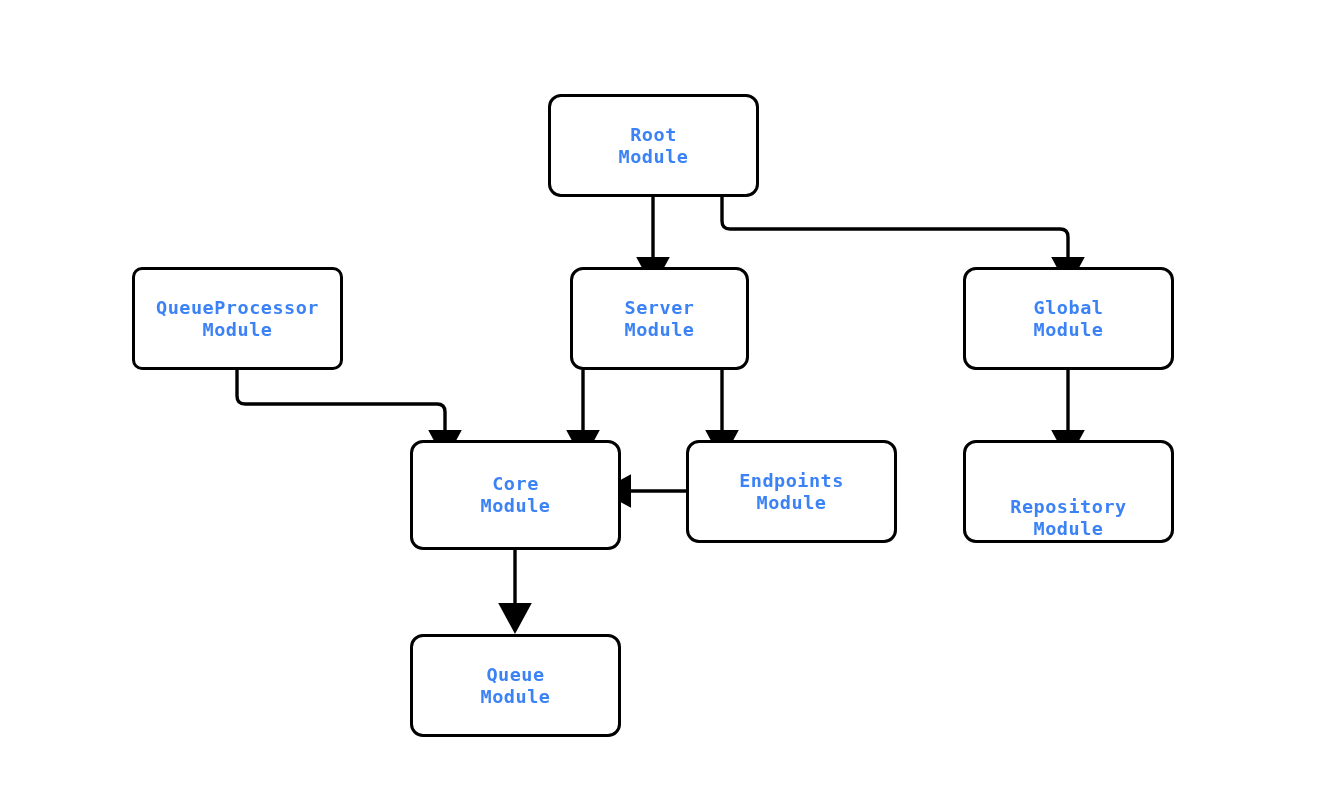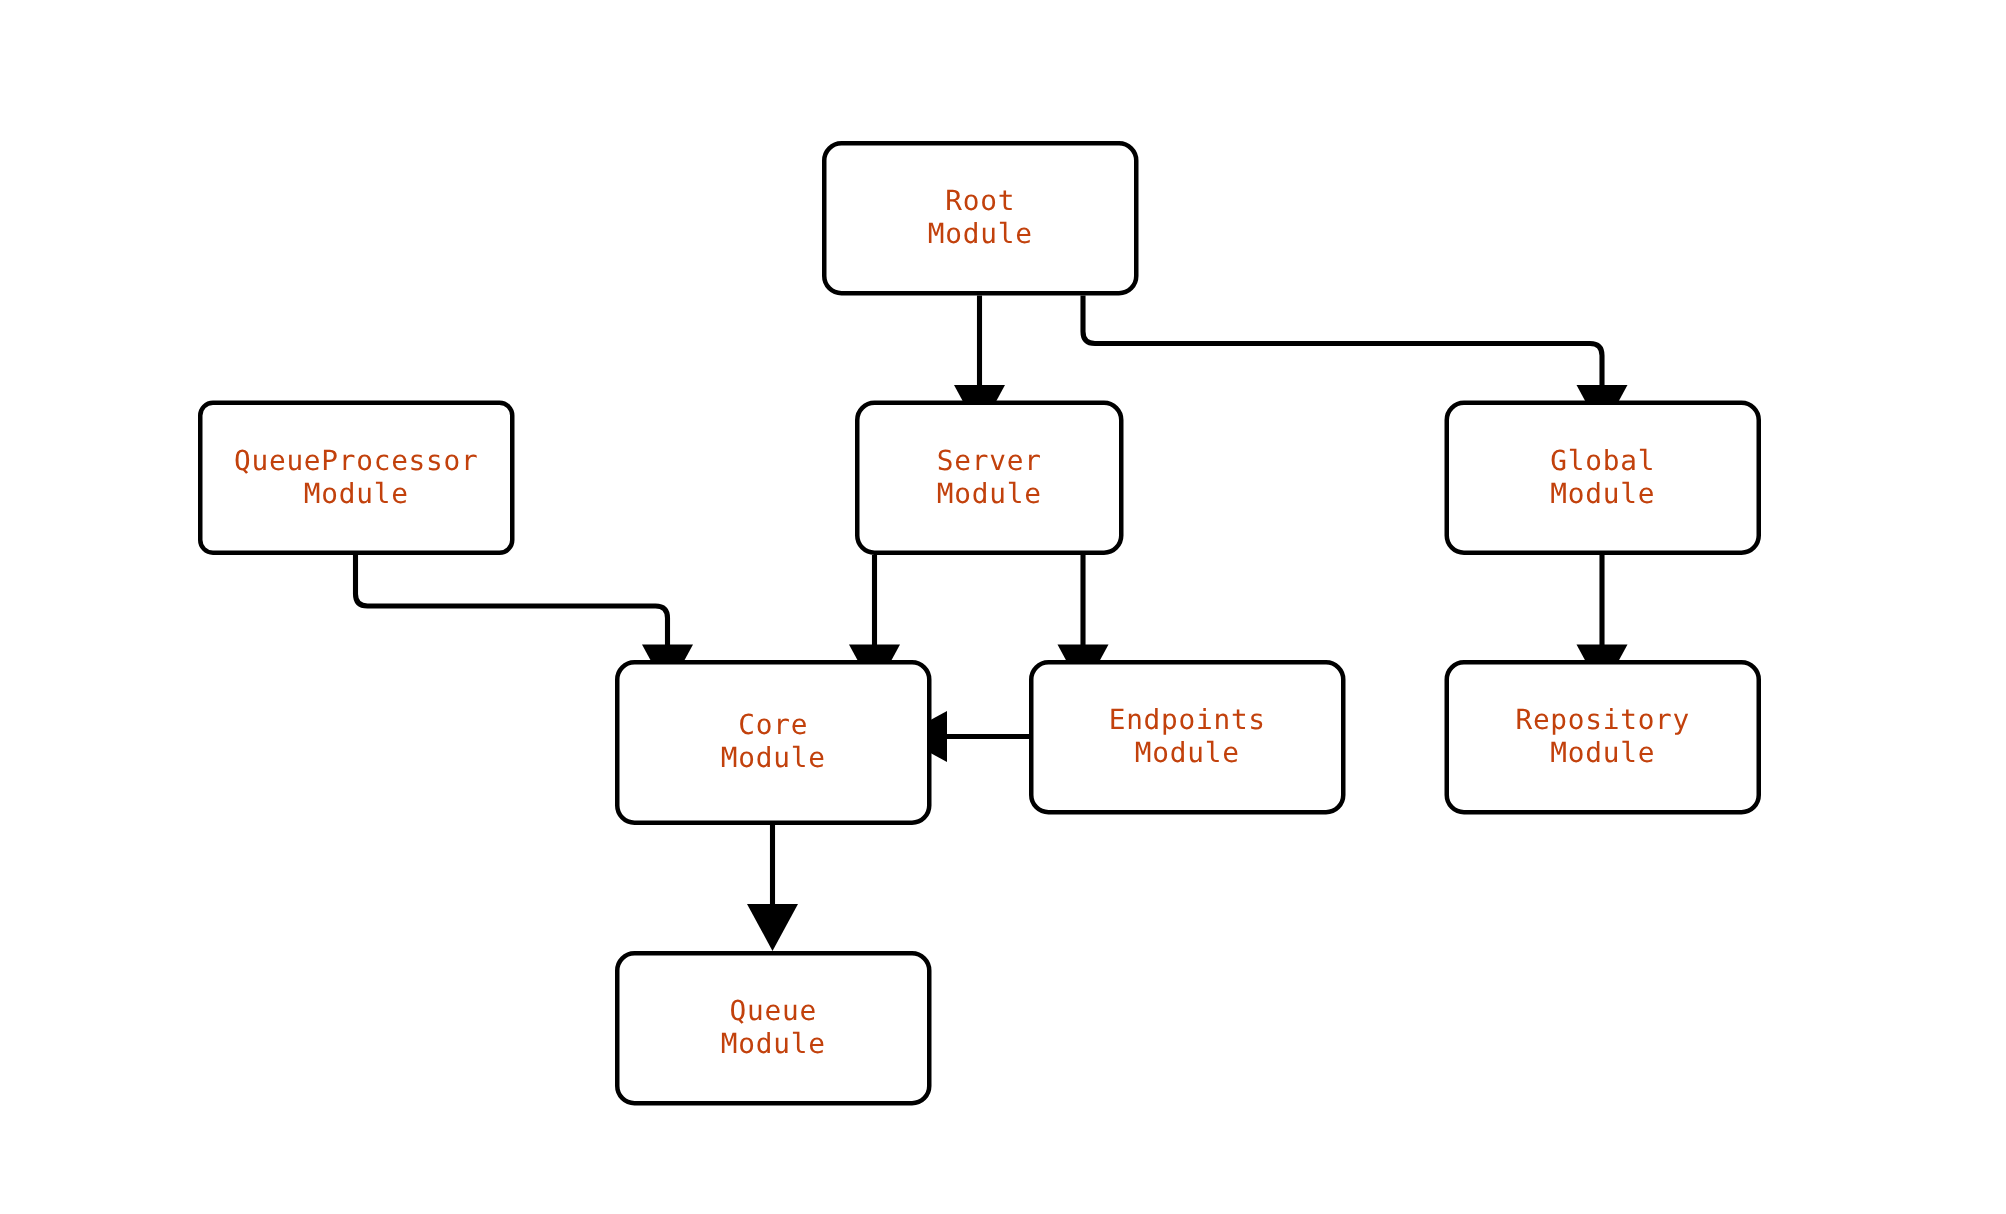"Root" .node-line { color: #c2410c -> #3b82f6; font-weight: none -> bold }
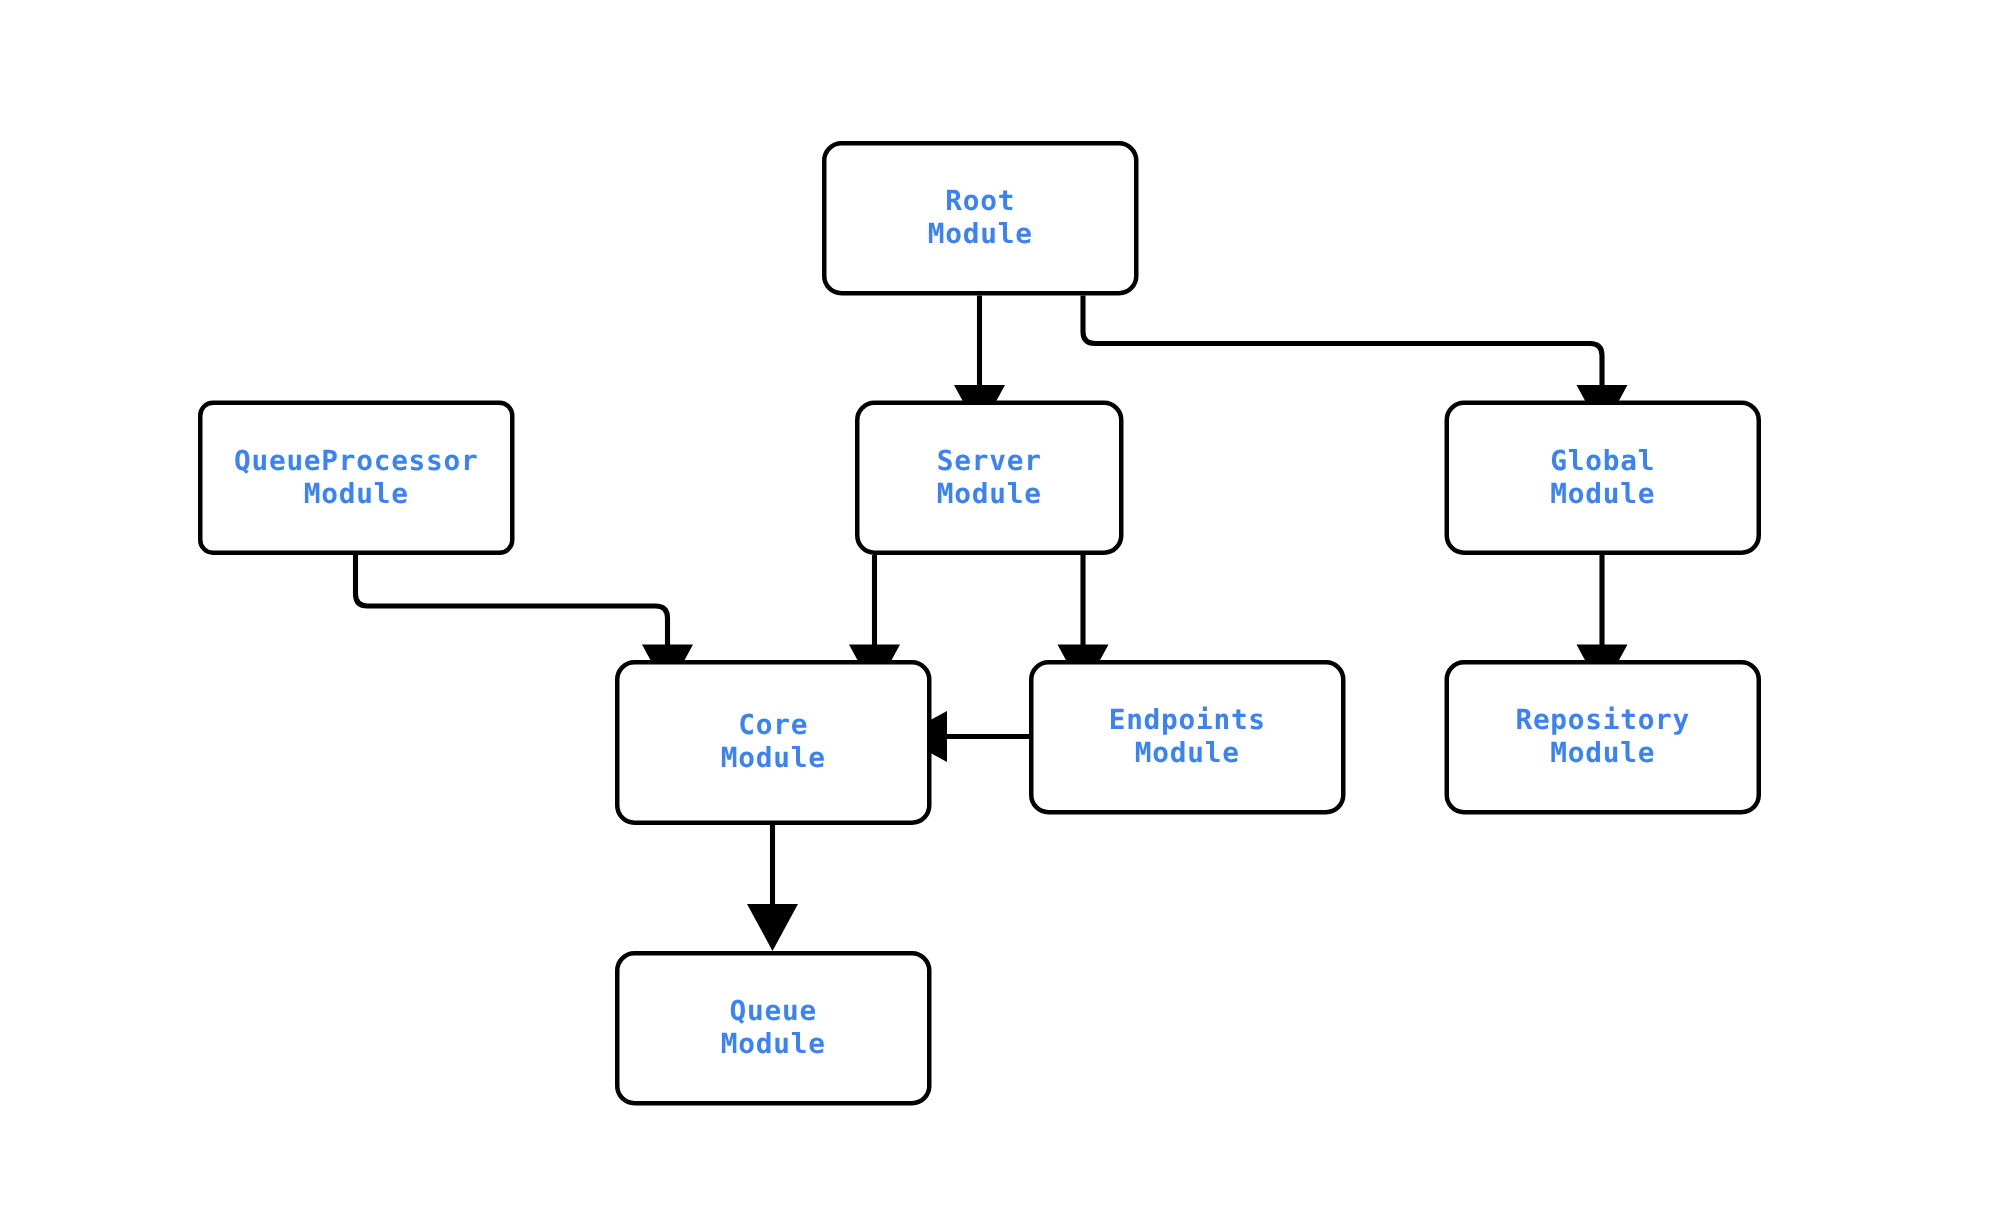"Repository" div.node { justify-content: none -> flex-end }
